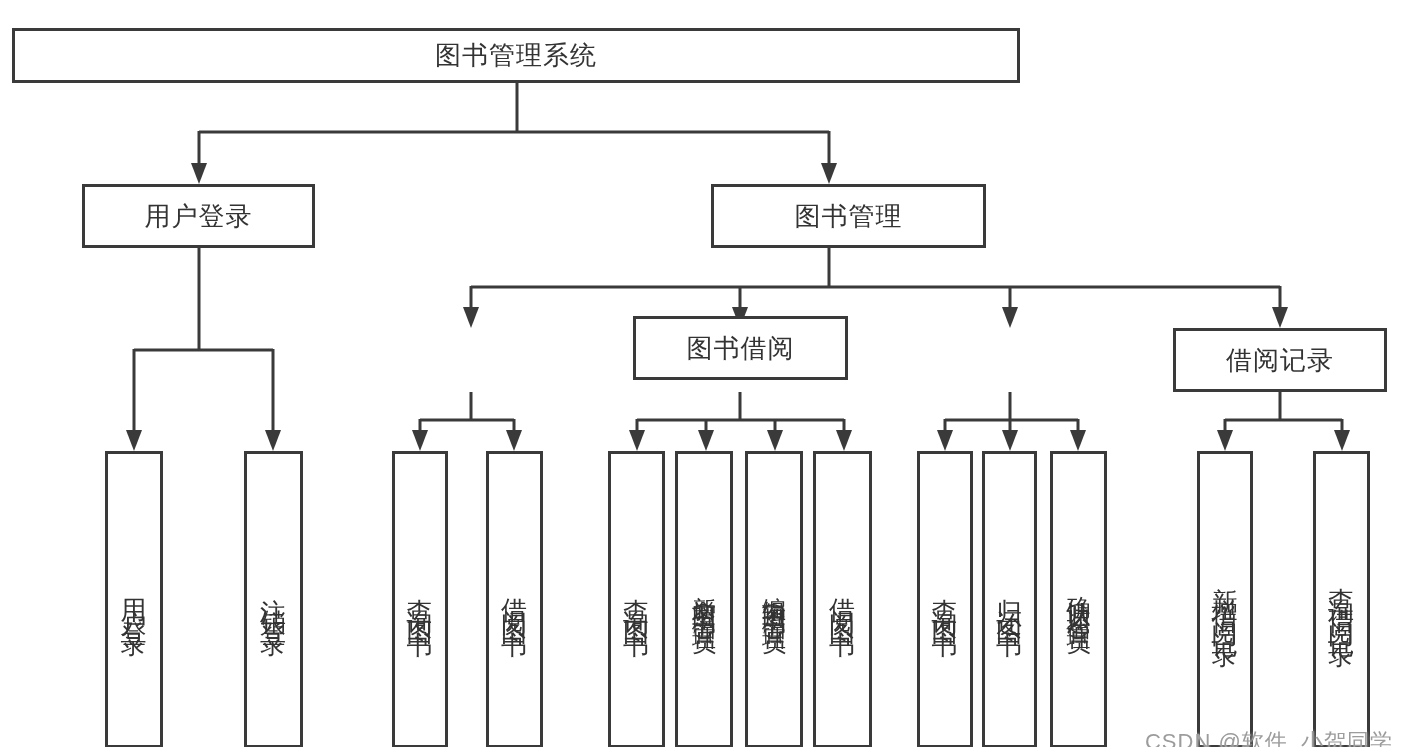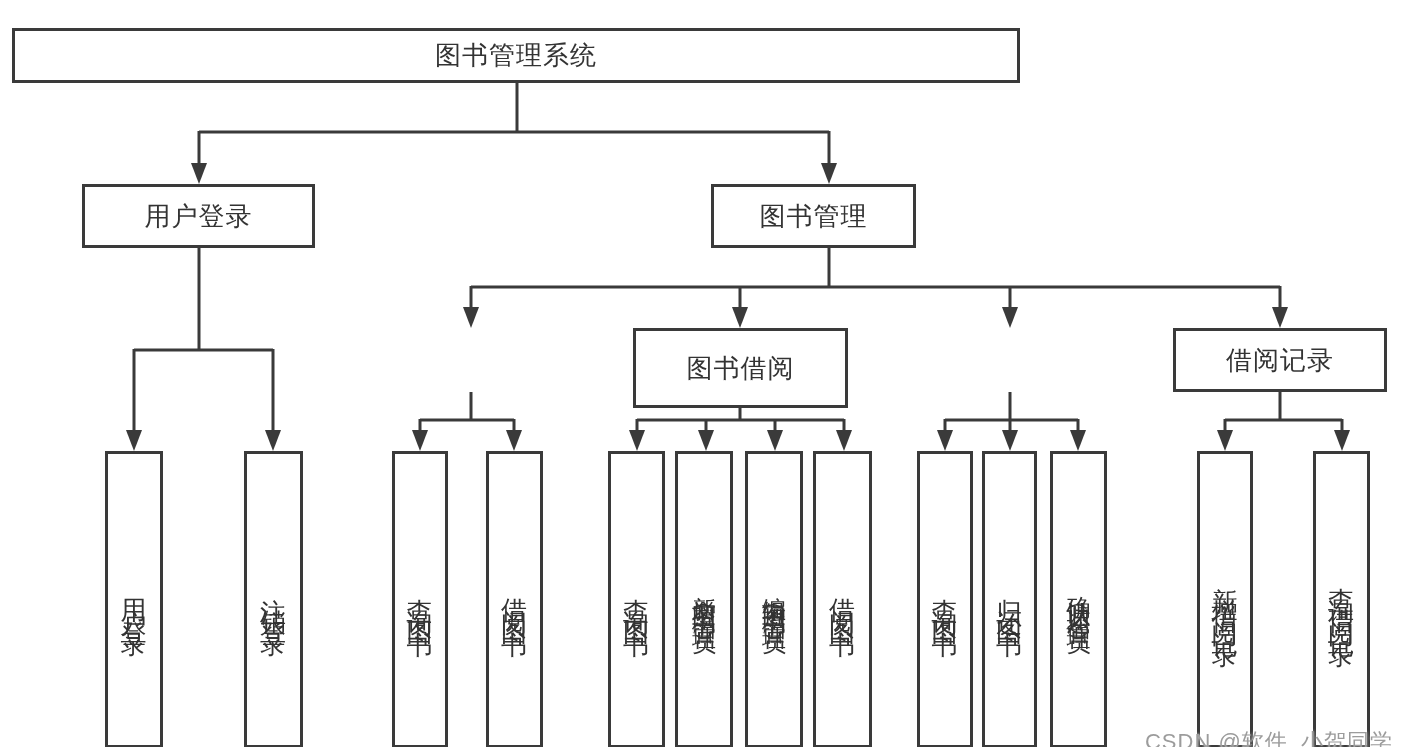"图书管理" div.box { width: 205px -> 275px }
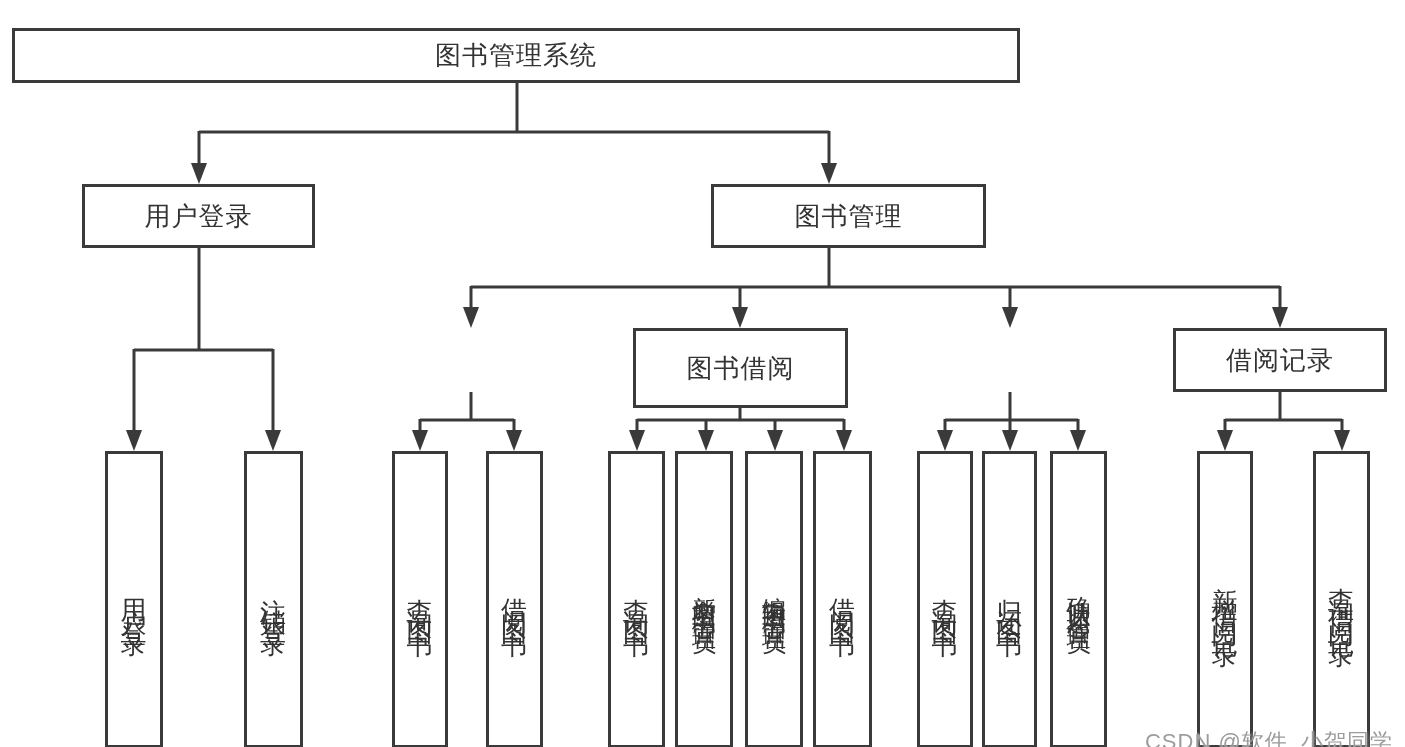"图书借阅" div.box { height: 80px -> 64px; top: 313px -> 301px }
